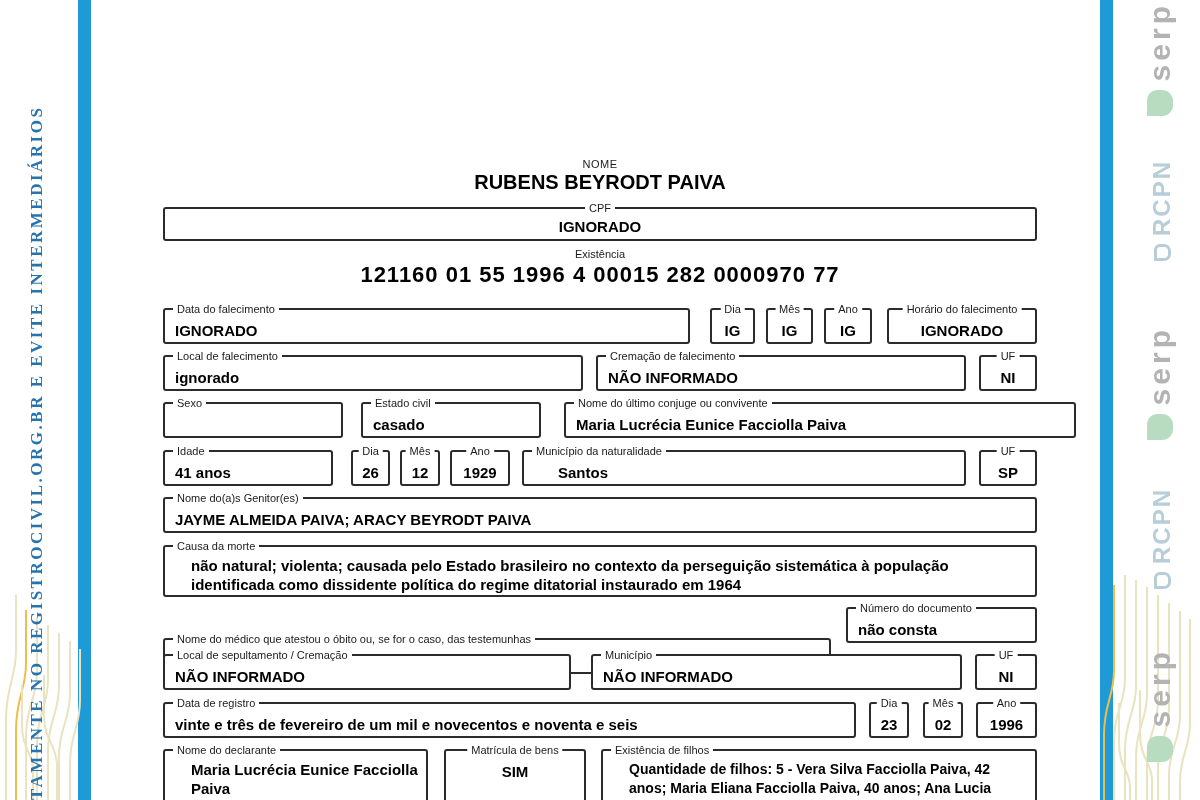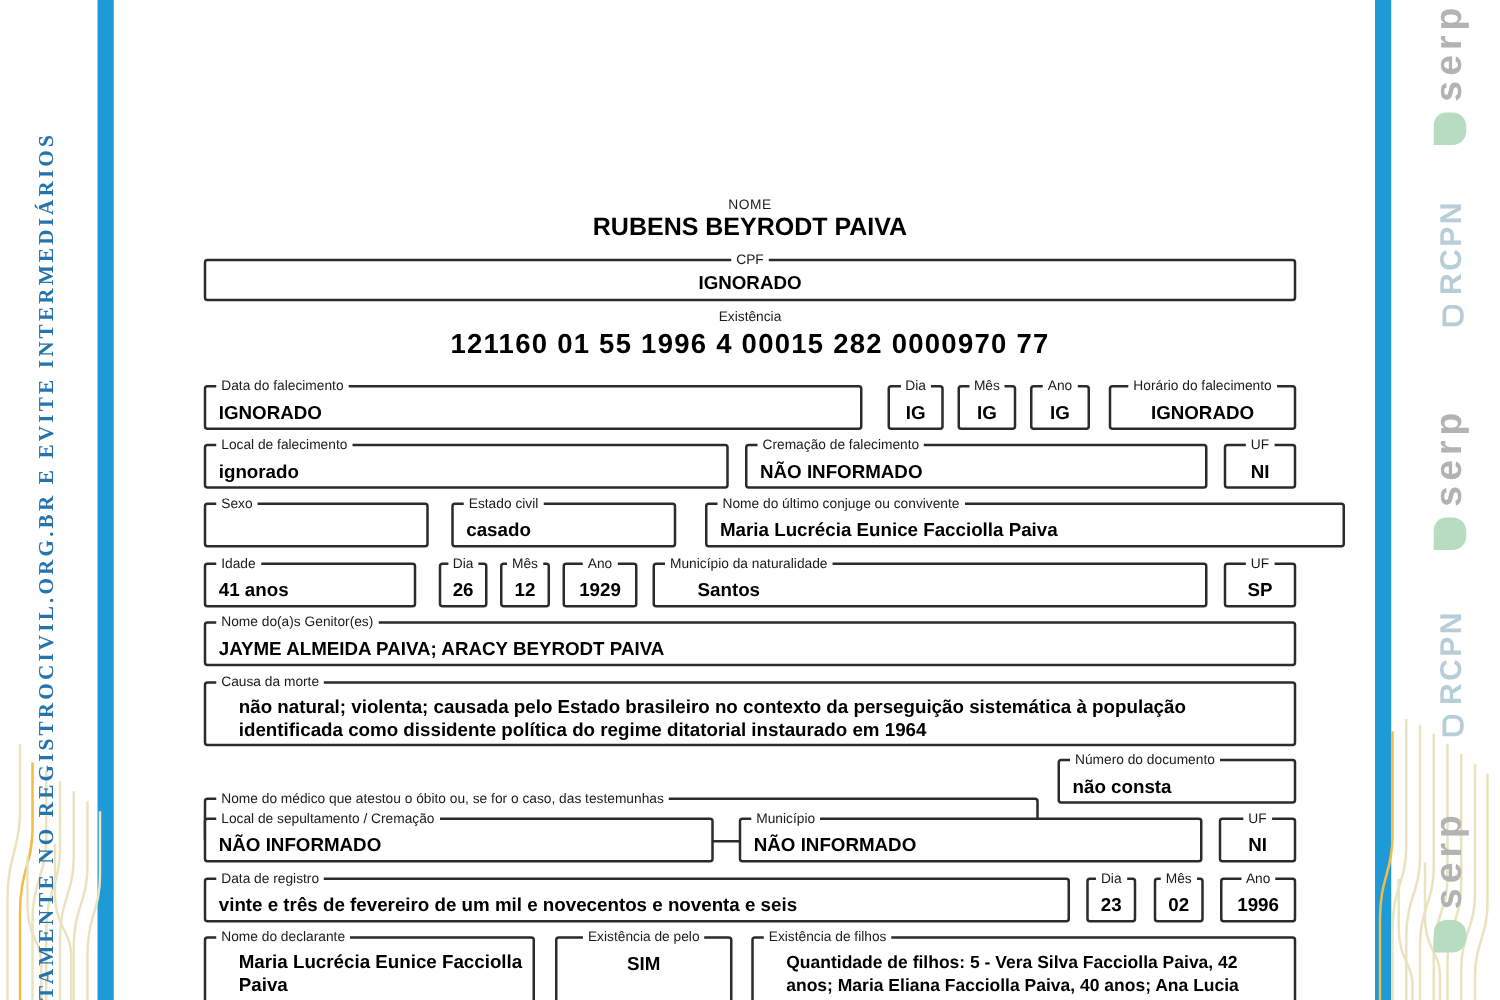"Existência de pelo" span.flabel { text: Existência de pelo -> Matrícula de bens }
